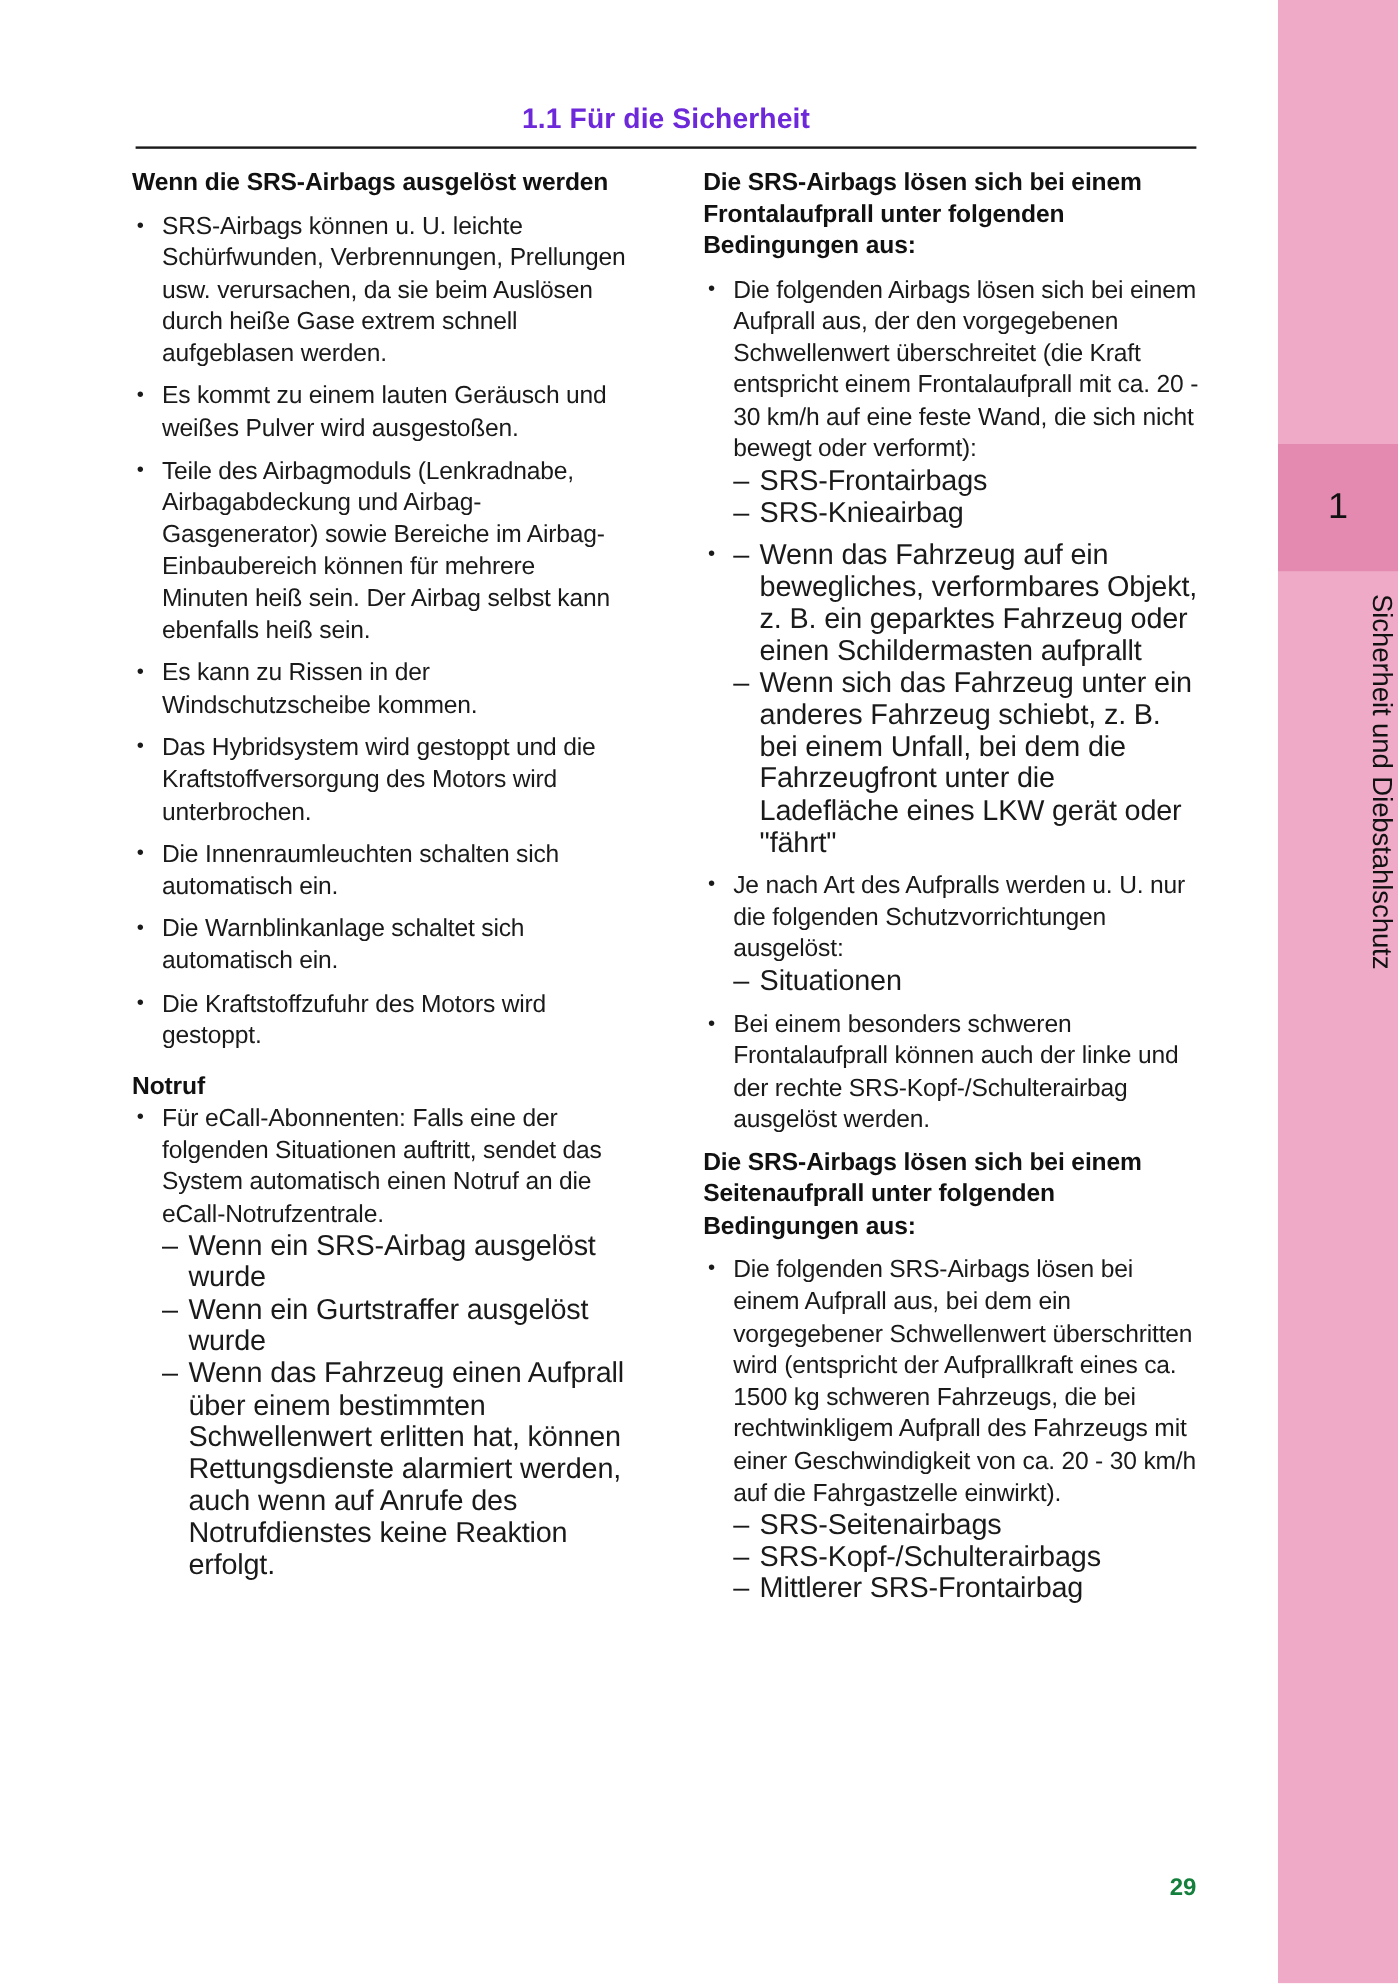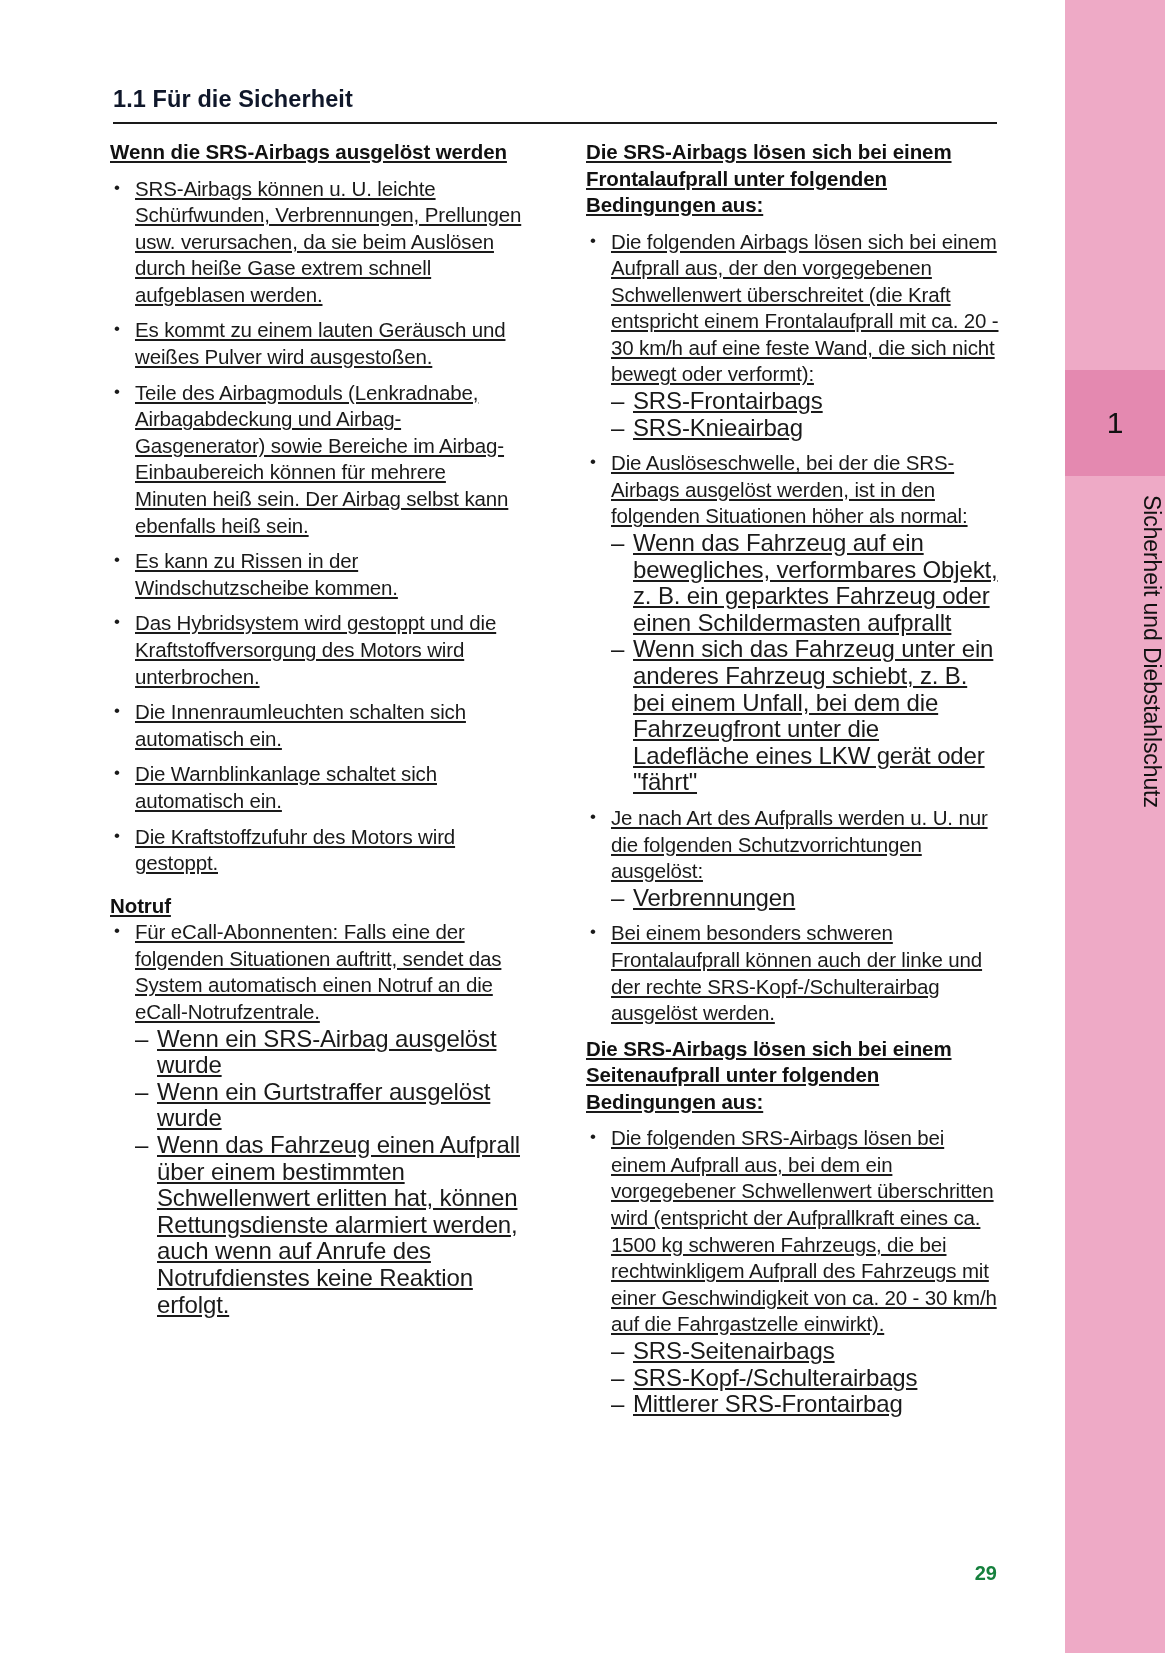"1.1 Für die Sicherheit" .header { color: #0f172a -> #6d28d9; text-align: left -> center }
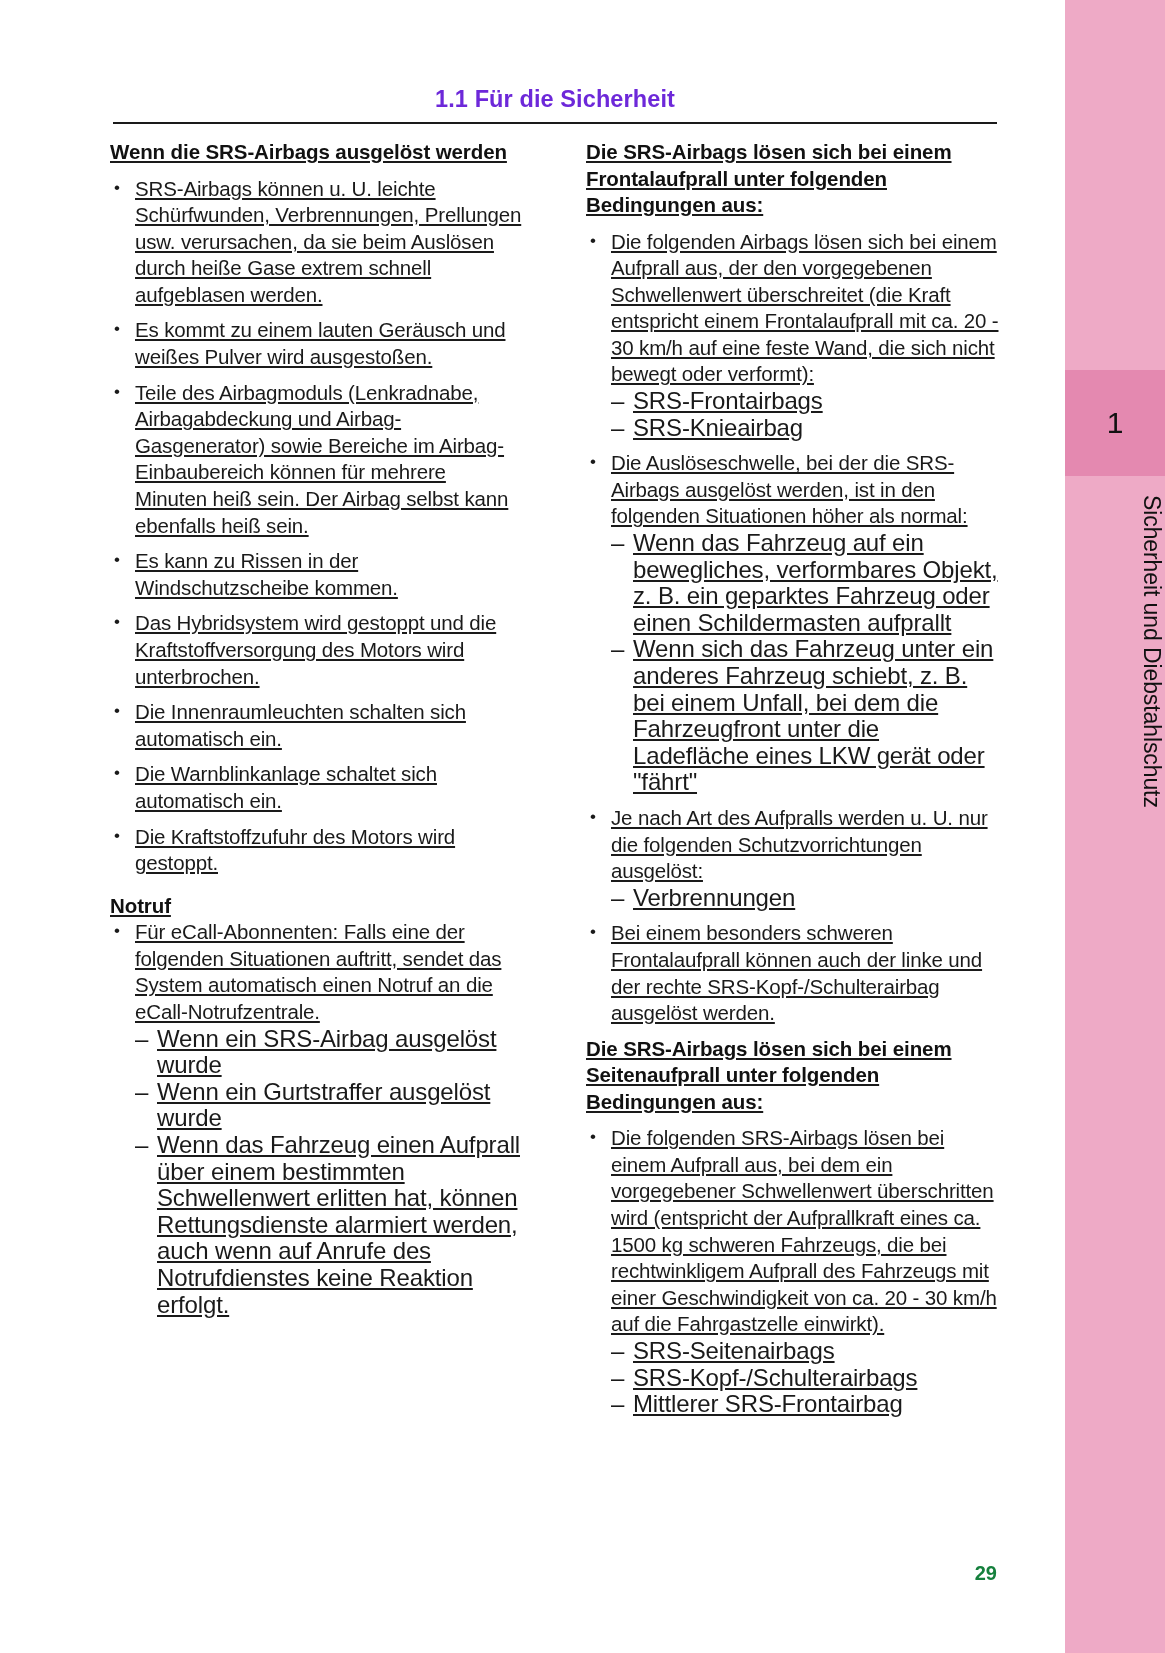"Wenn die SRS-Airbags ausgelöst werden" .col { text-decoration: underline -> none }
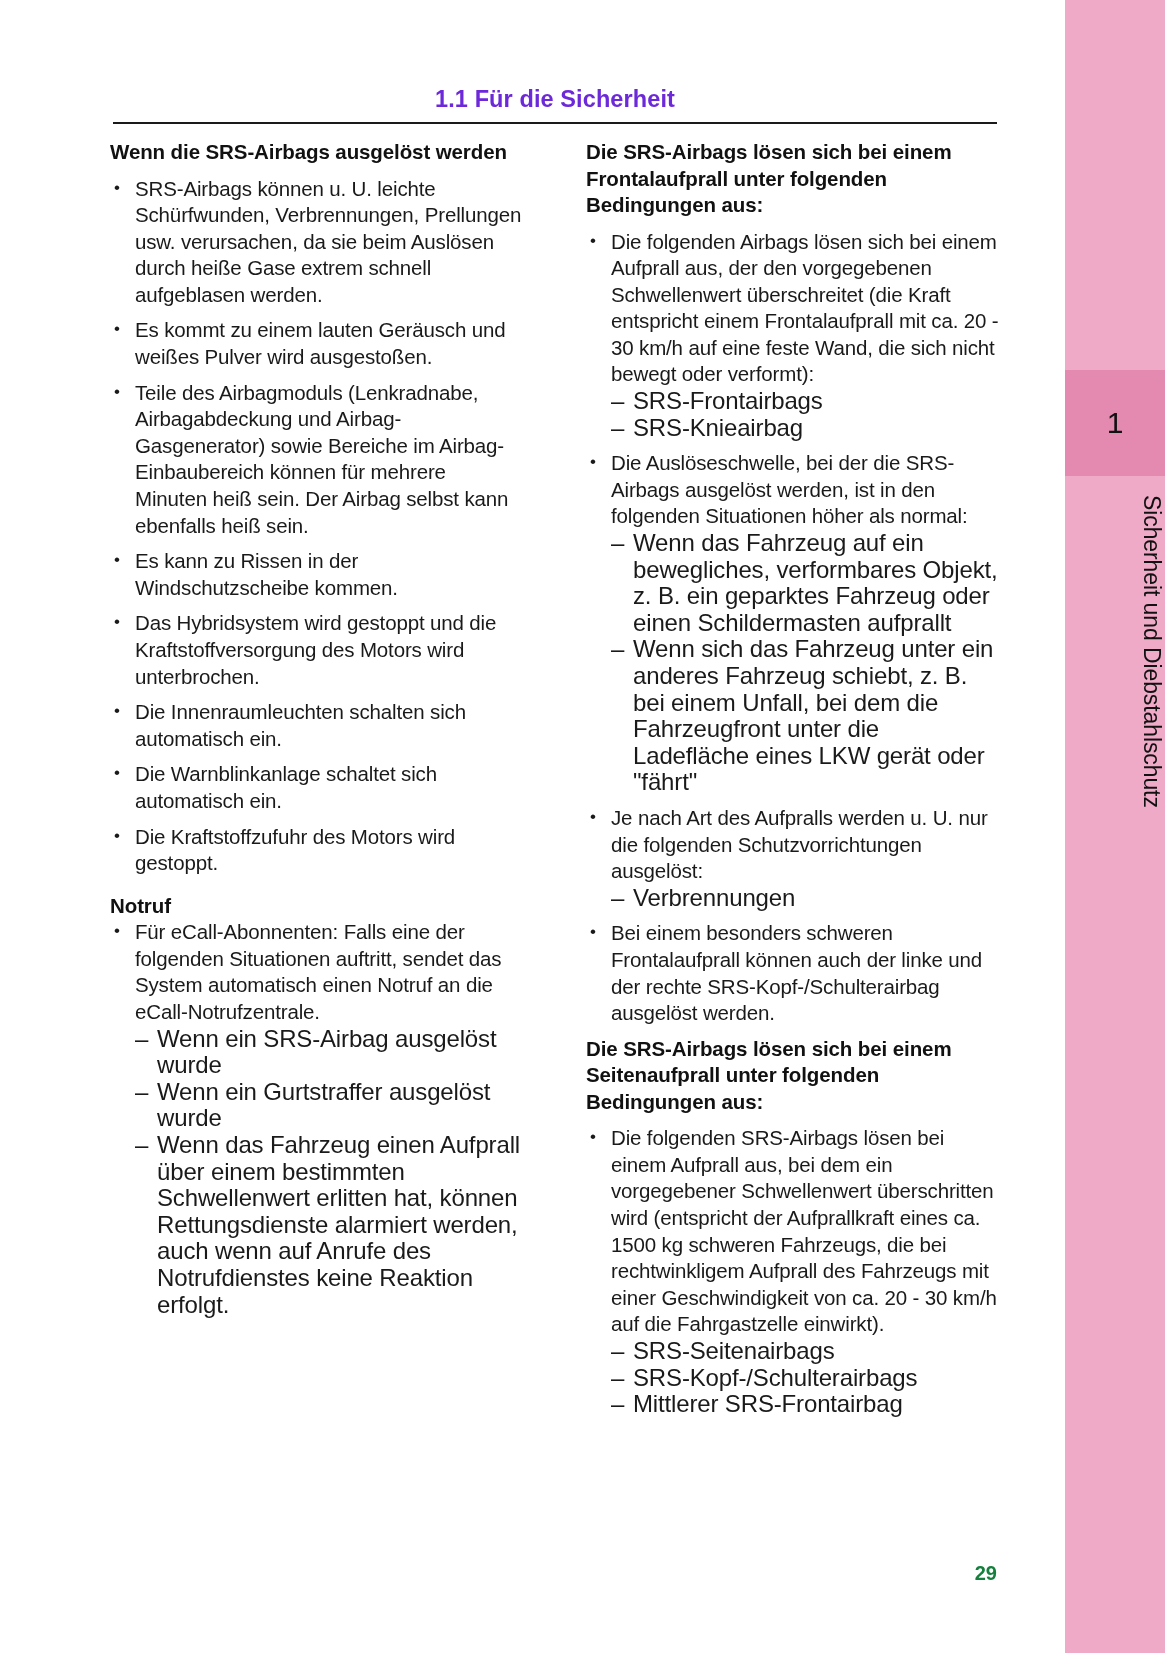"Die Auslöseschwelle, bei der die" span { html: <span>Die Auslöseschwelle, bei der die SRS-Airbags ausgelöst werden, ist in den folgenden Situationen höher als normal:</span> -> none }
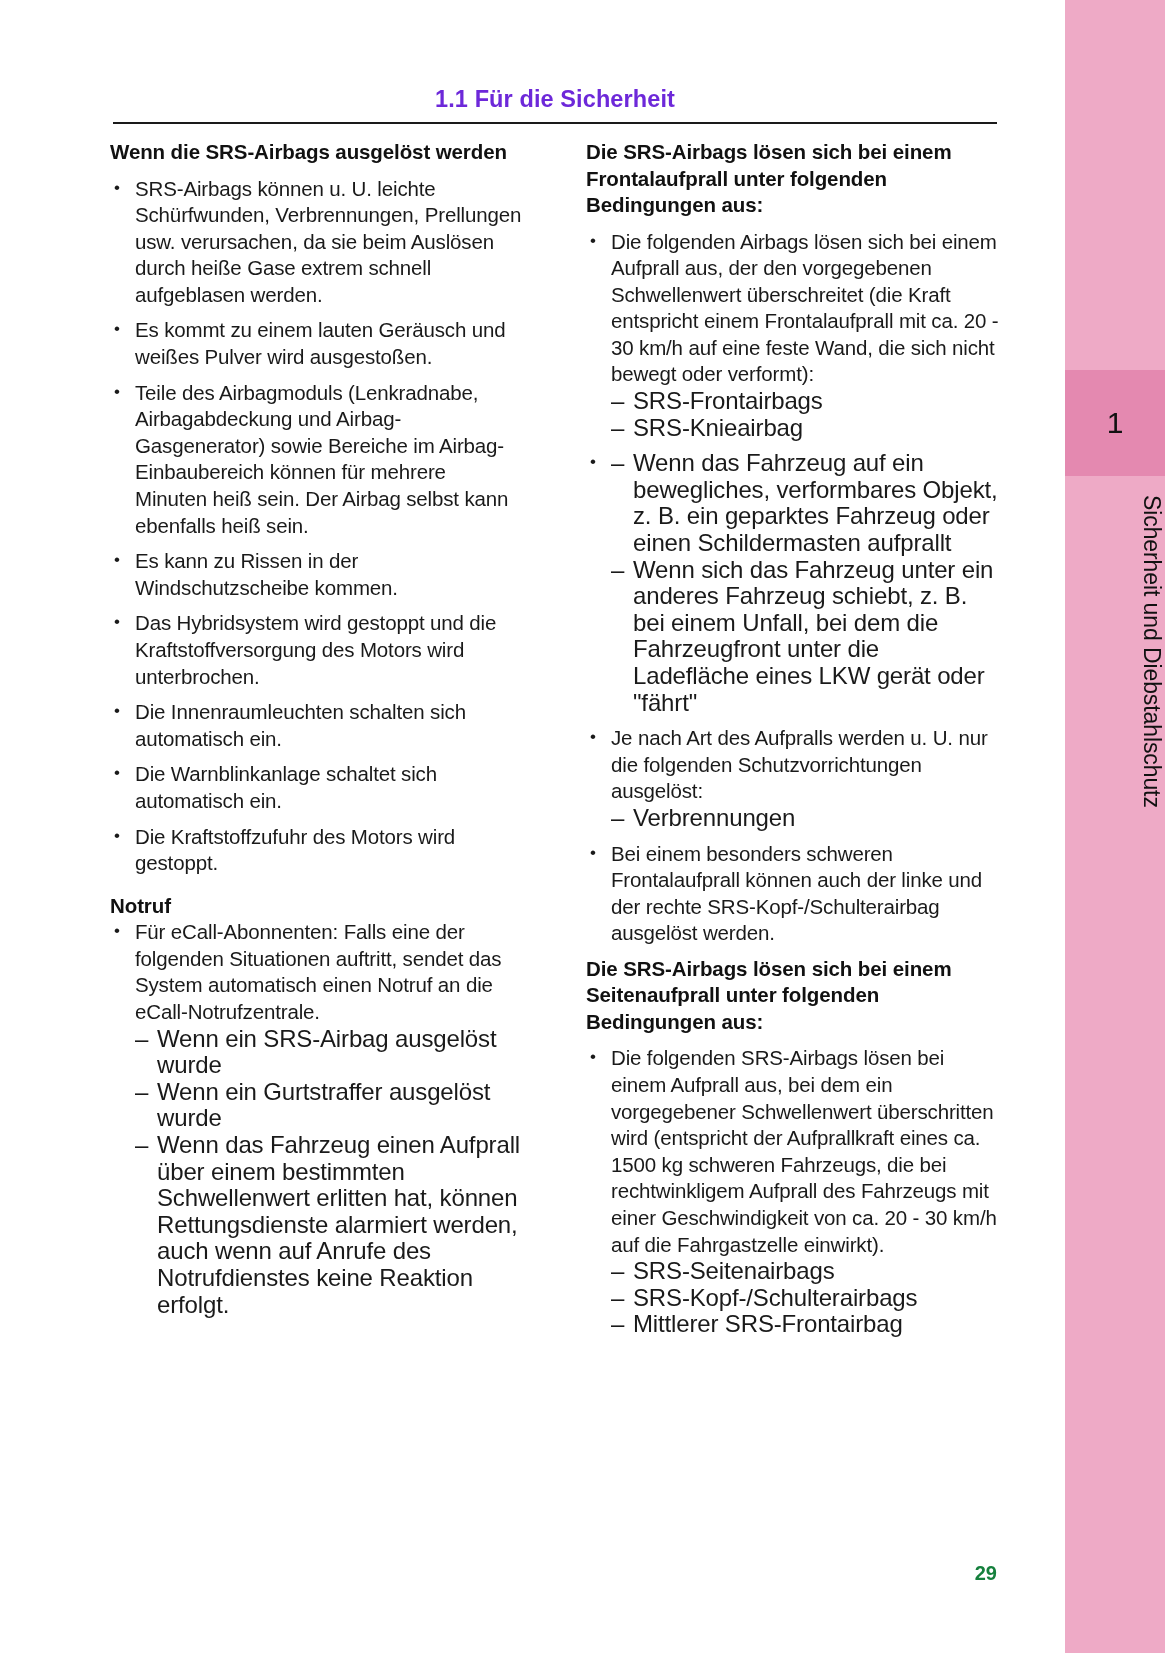"Verbrennungen" li { text: Verbrennungen -> Situationen }
